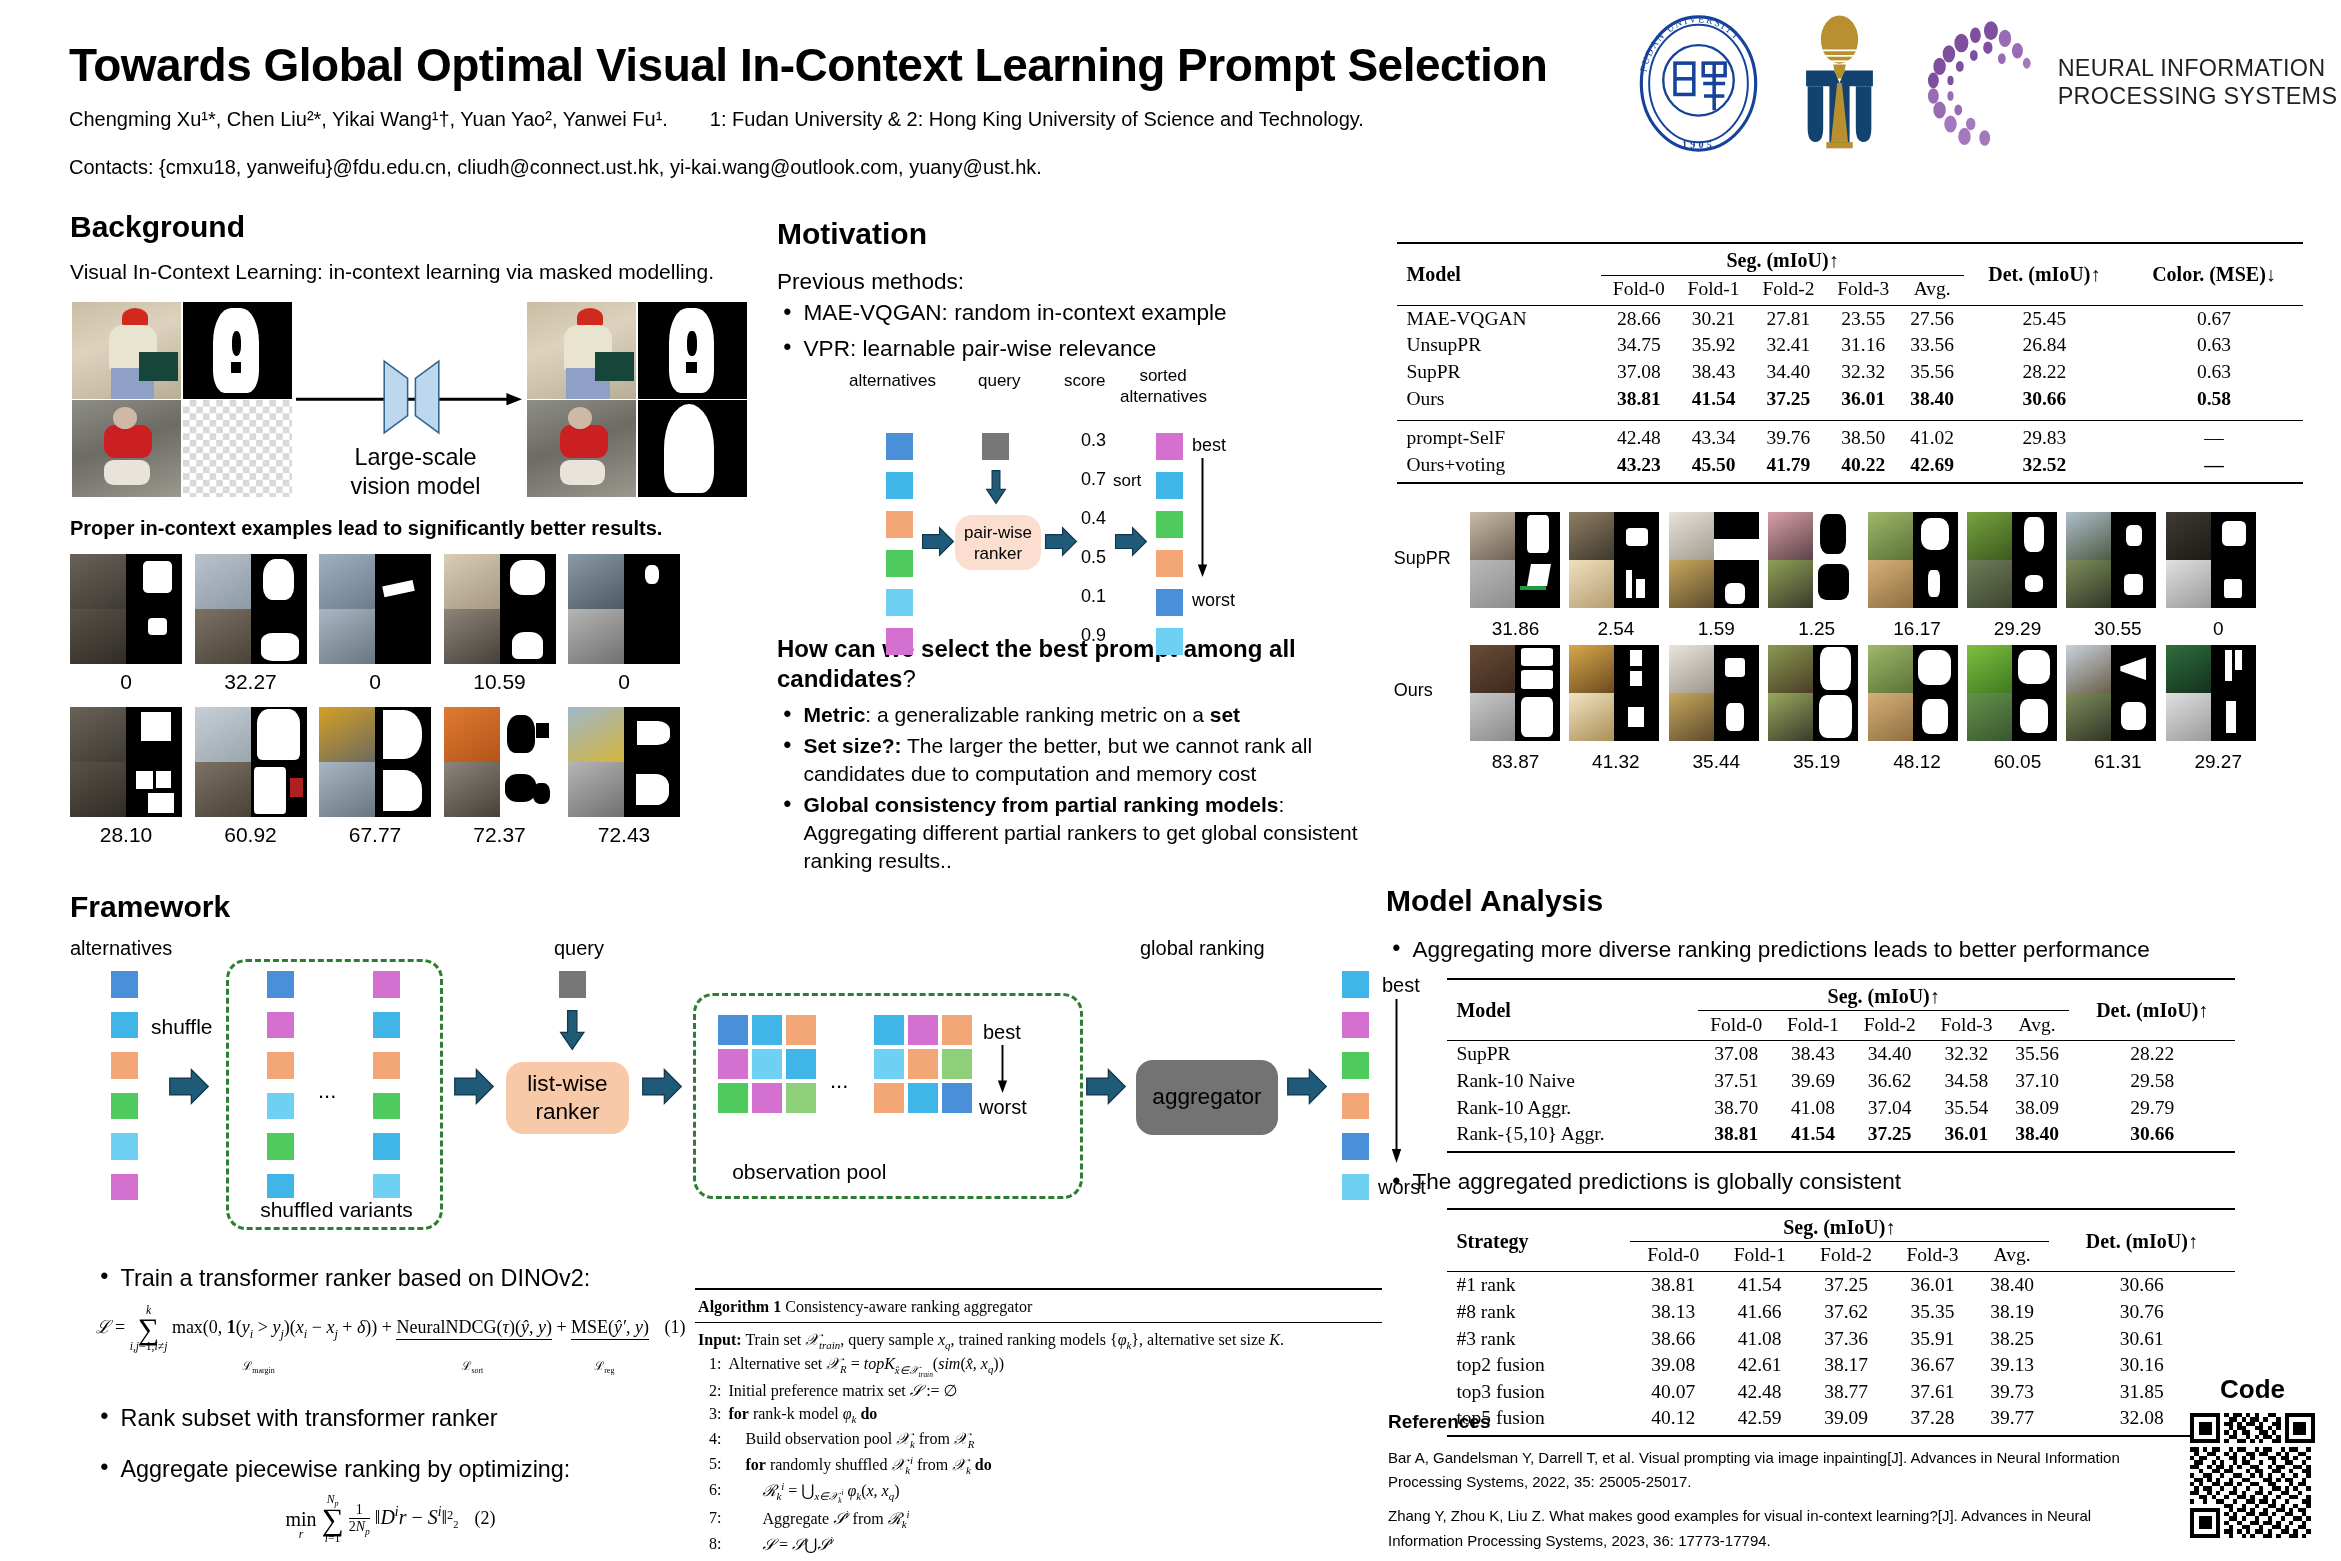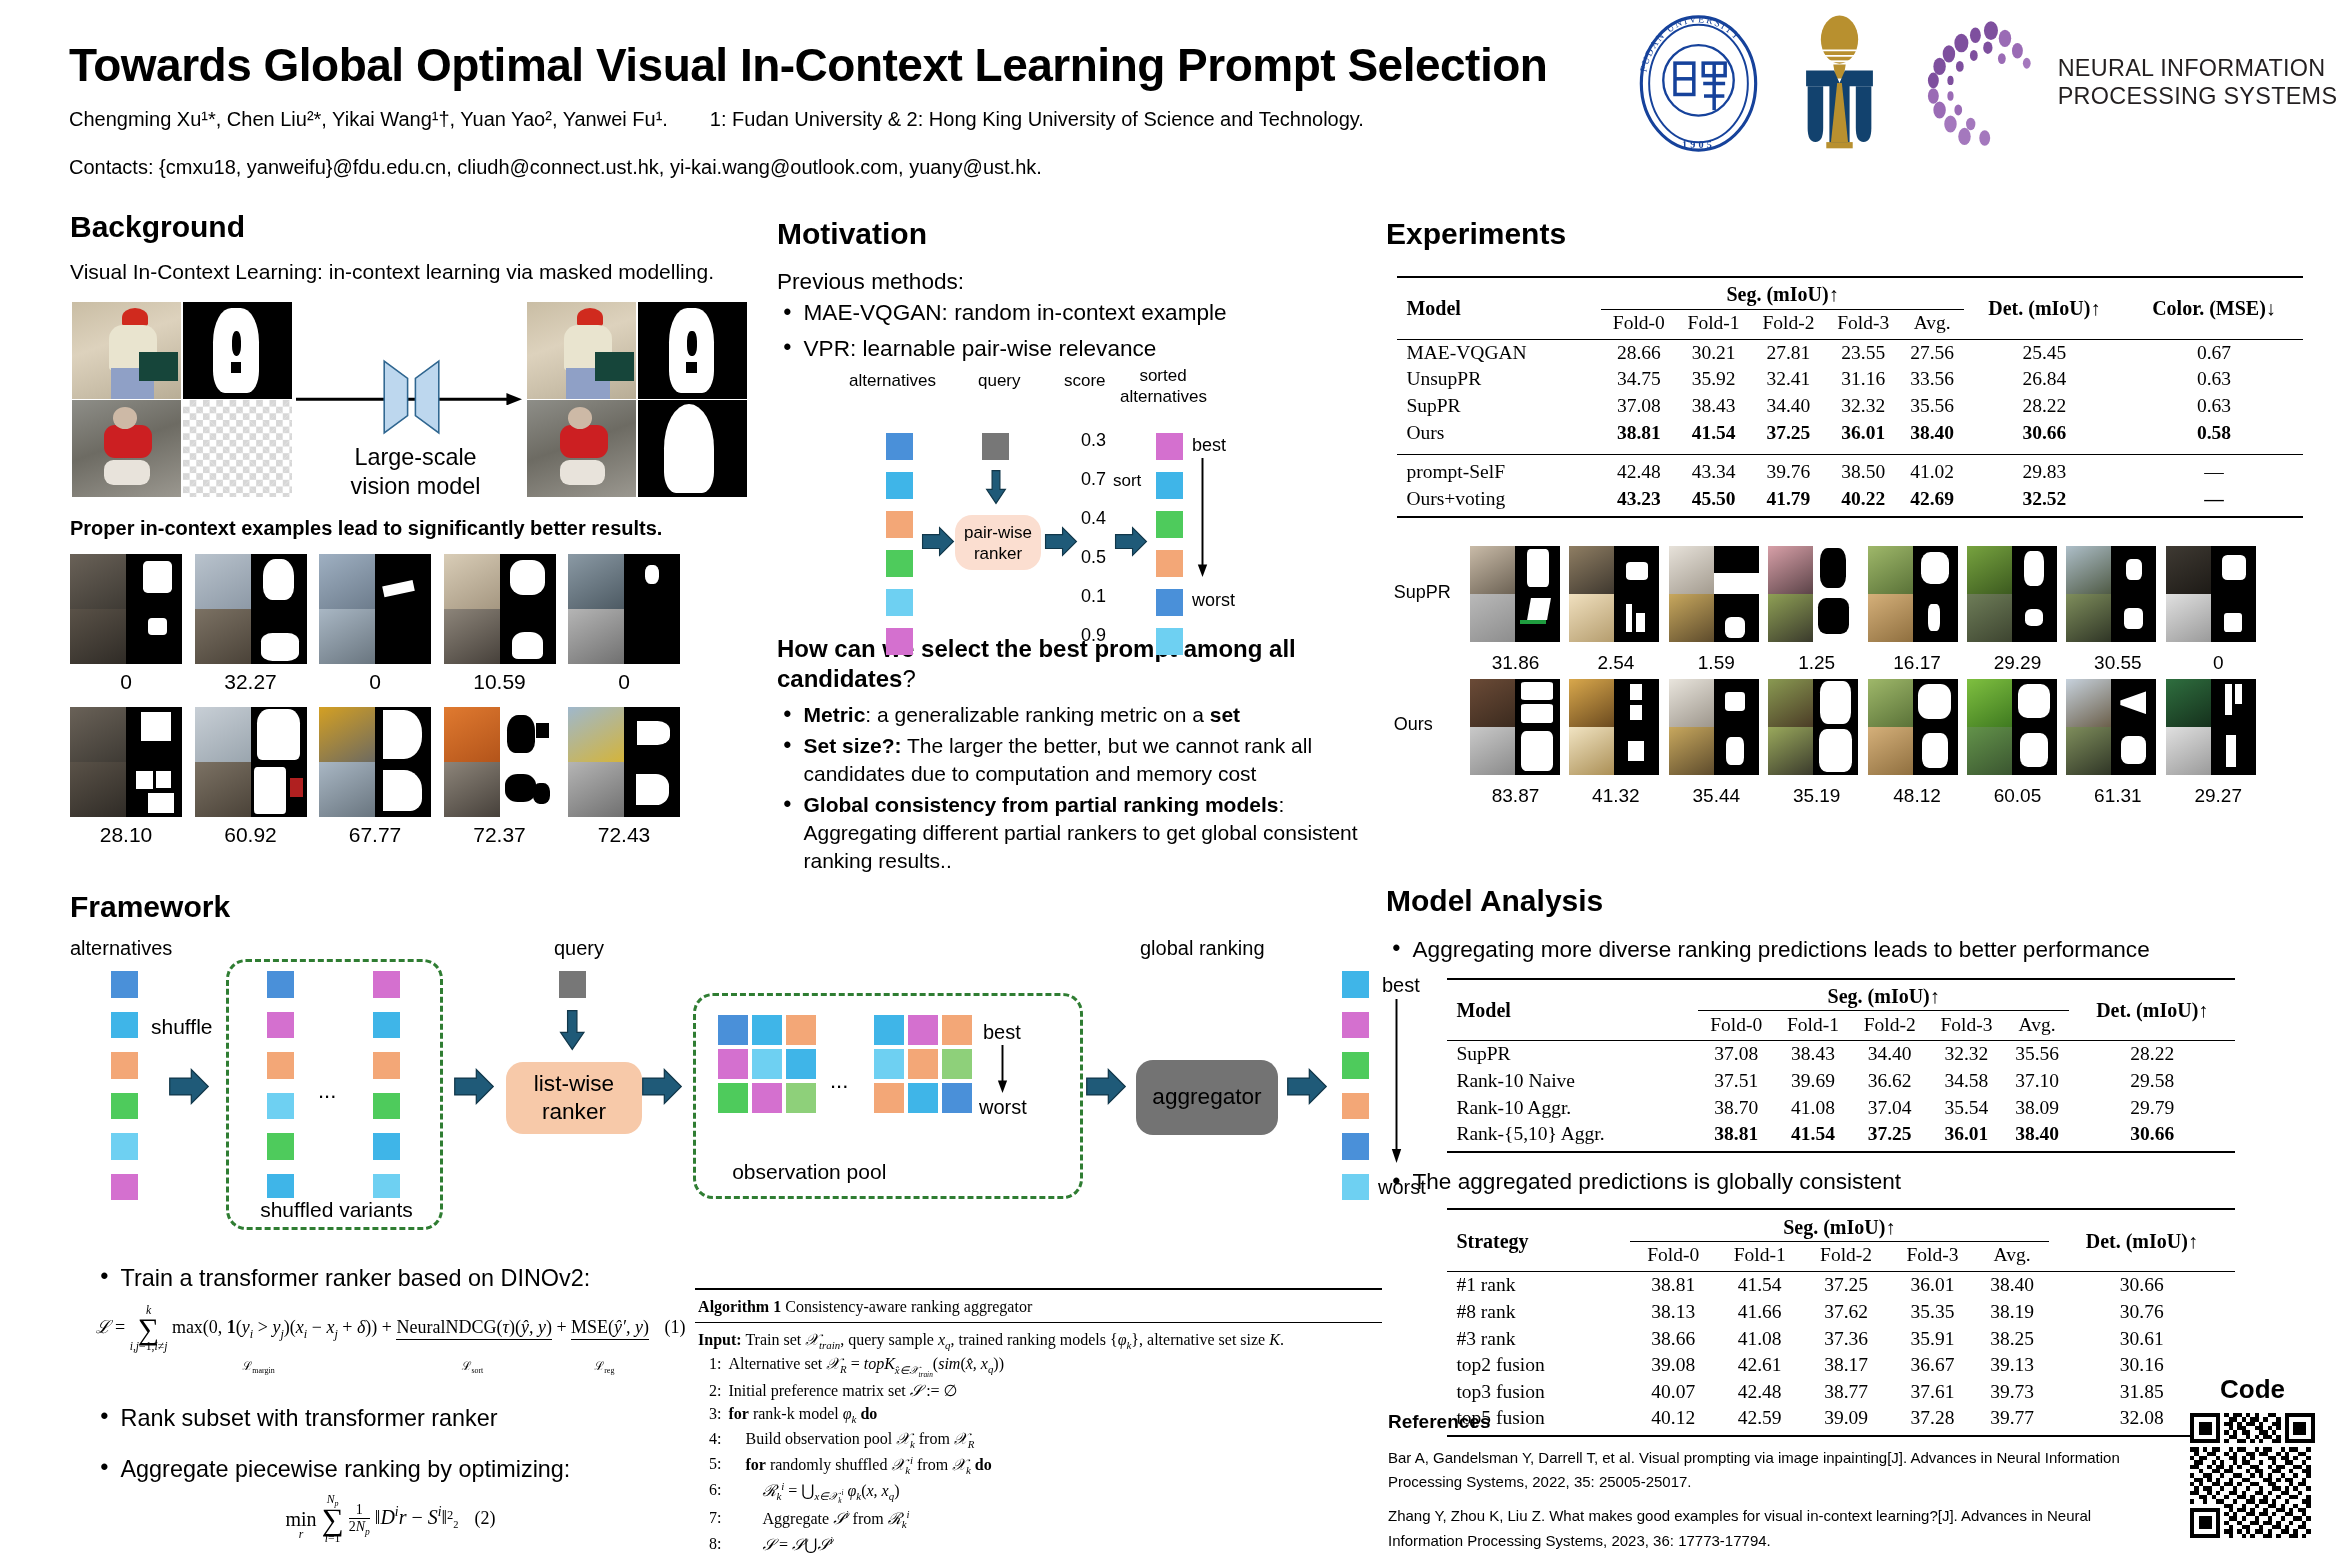"Experiments" div.sec-title { html: <div>Experiments</div> -> none }
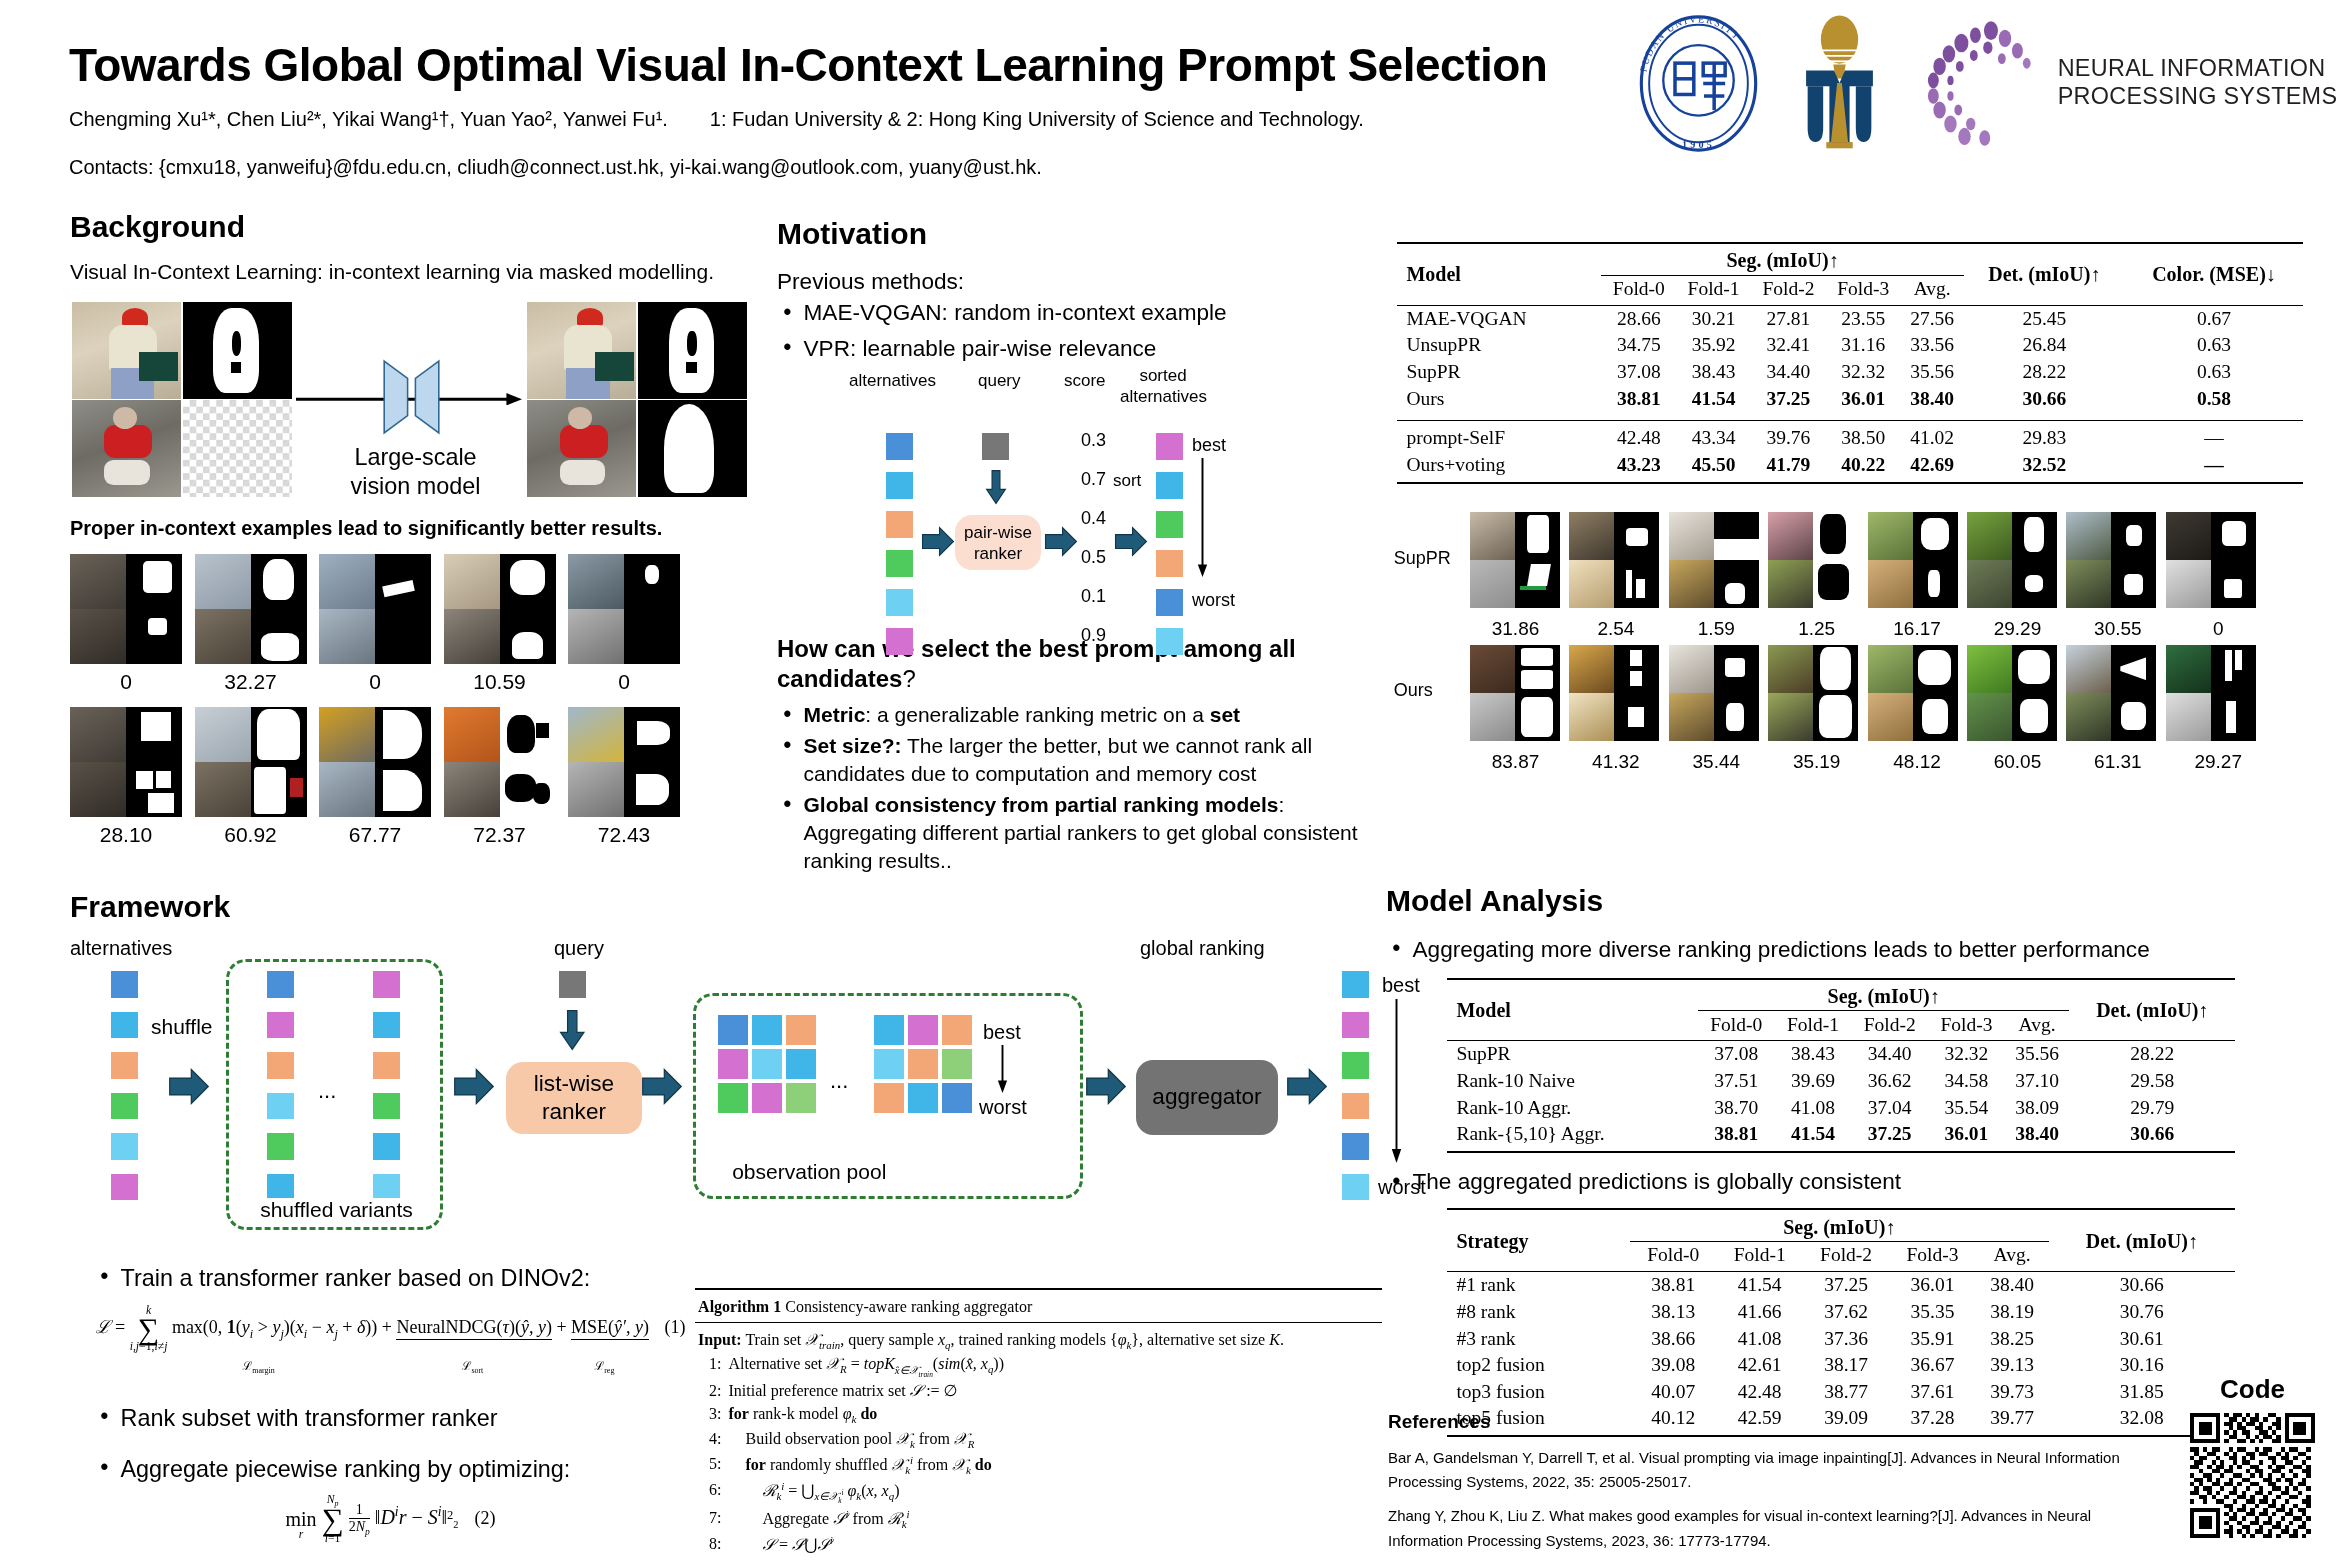"list-wise" div.roundbox { width: 136px -> 123px }
